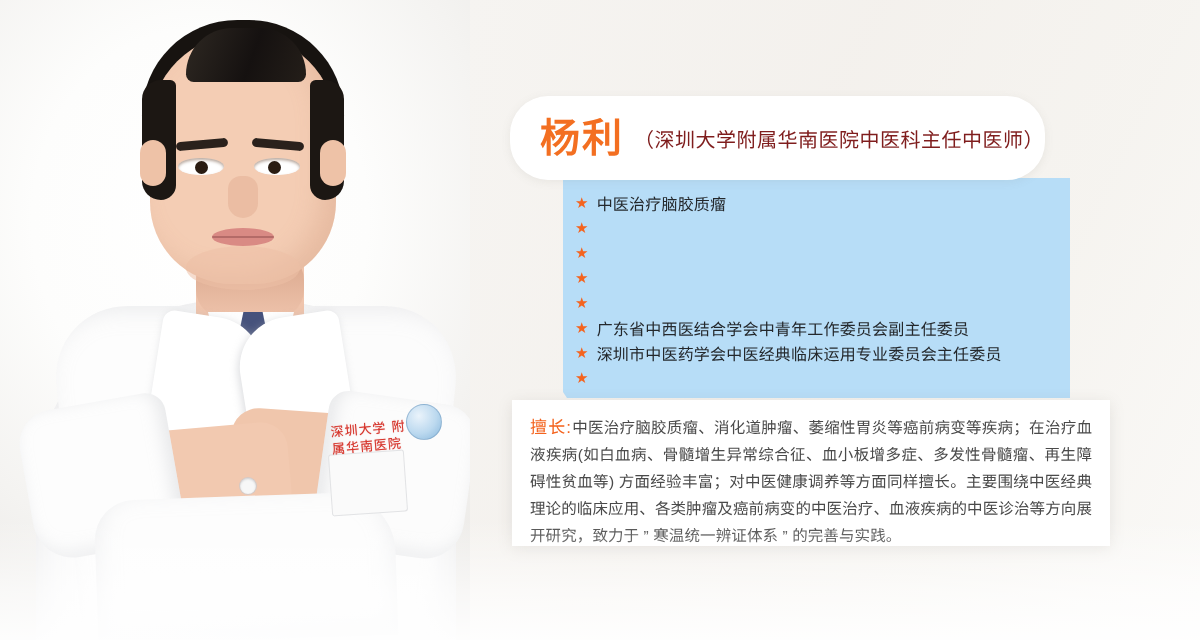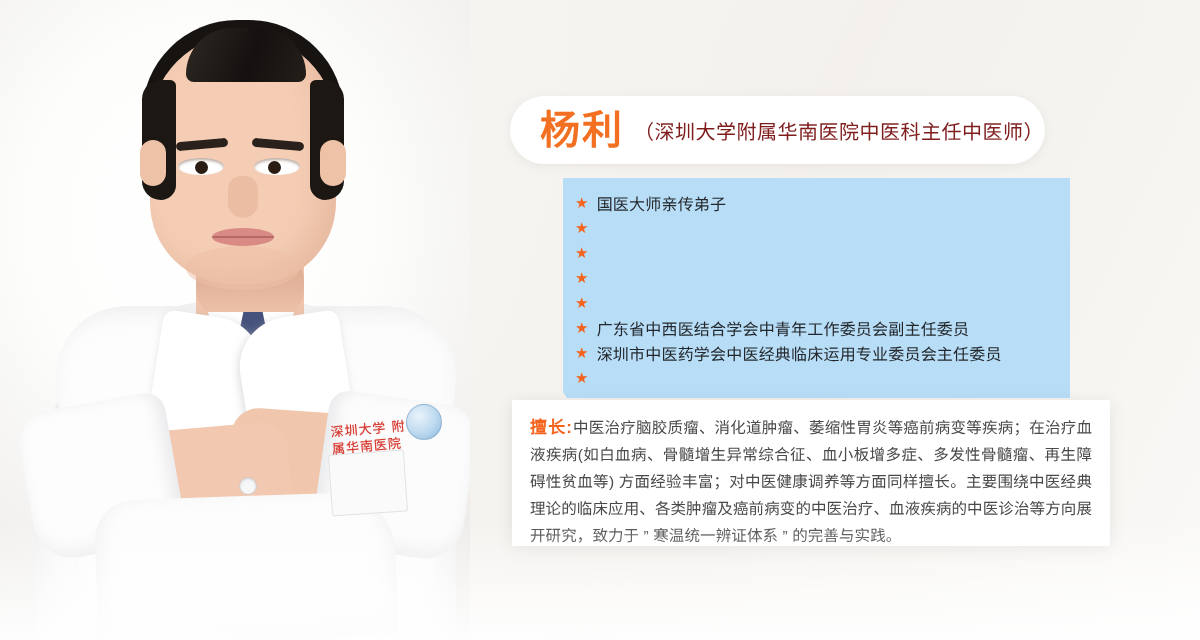"杨利" .name-pill { height: 68px -> 84px }
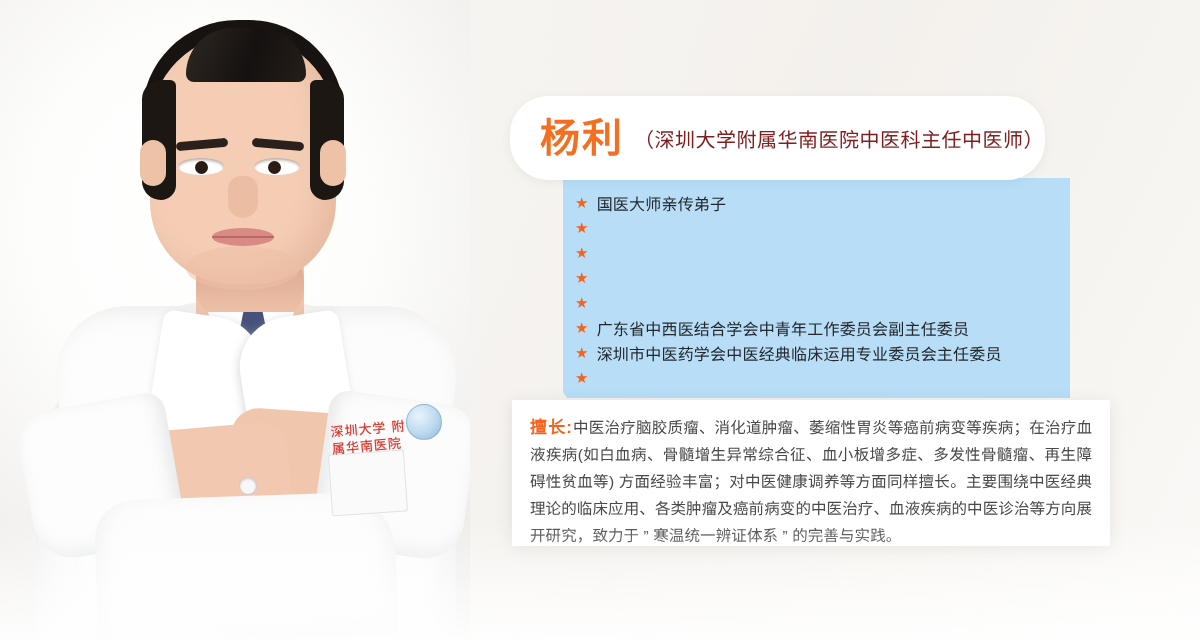"国医大师亲传弟子" span { text: 国医大师亲传弟子 -> 中医治疗脑胶质瘤 }
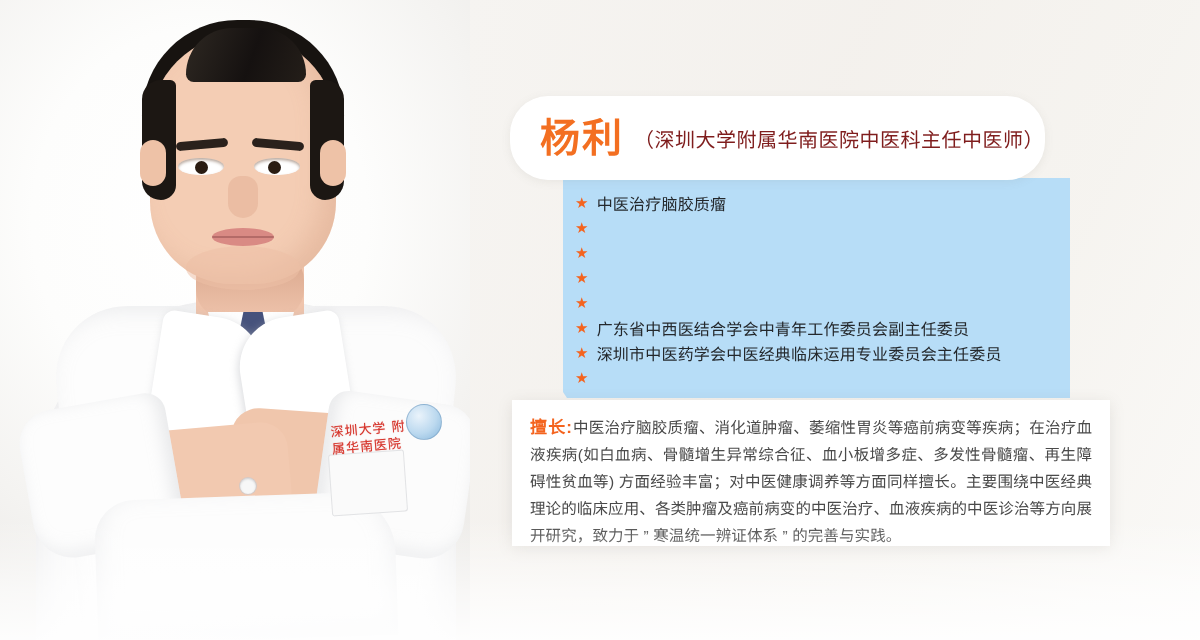"擅长:" .spec-label { font-weight: bold -> normal }
